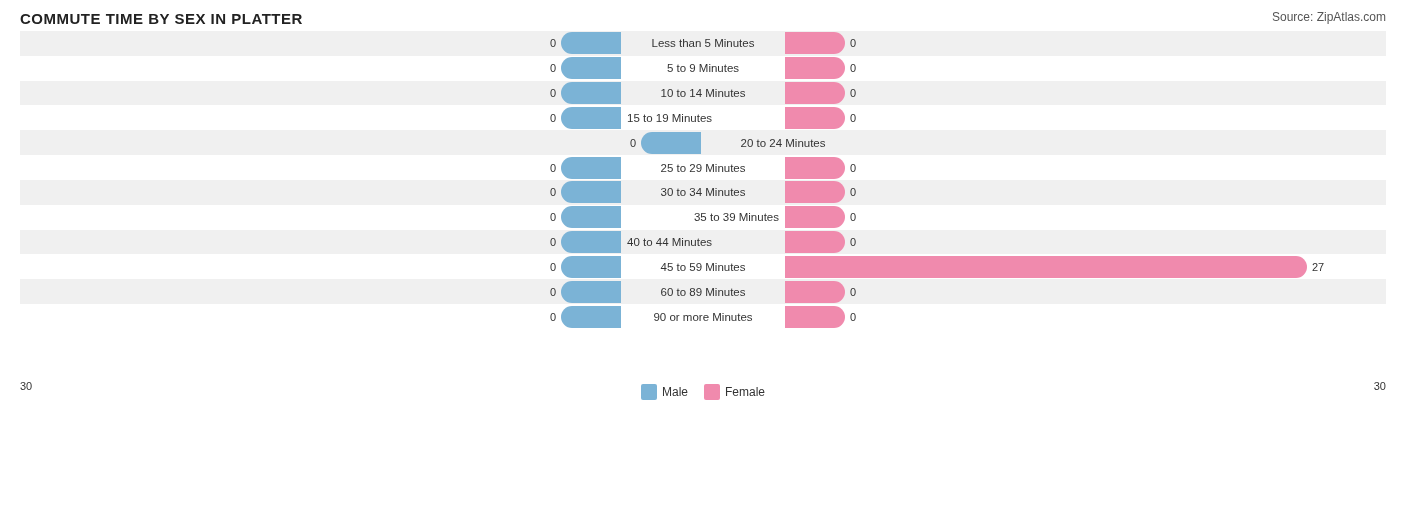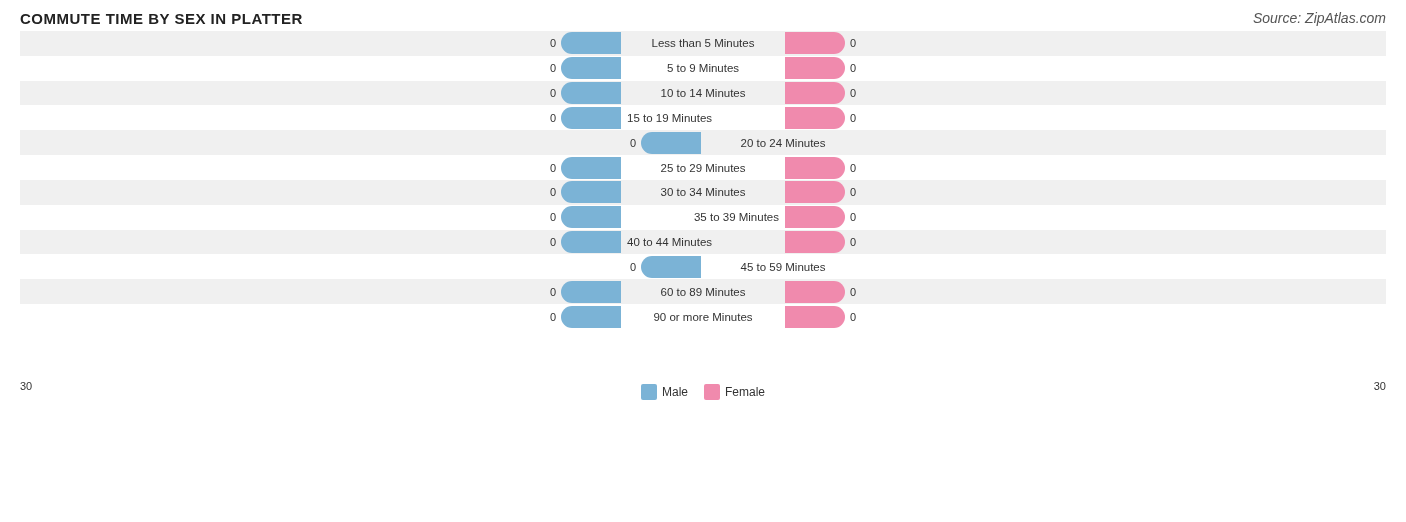"Source: ZipAtlas.com" .chart-source { font-size: 14px -> 12px; font-style: italic -> none }
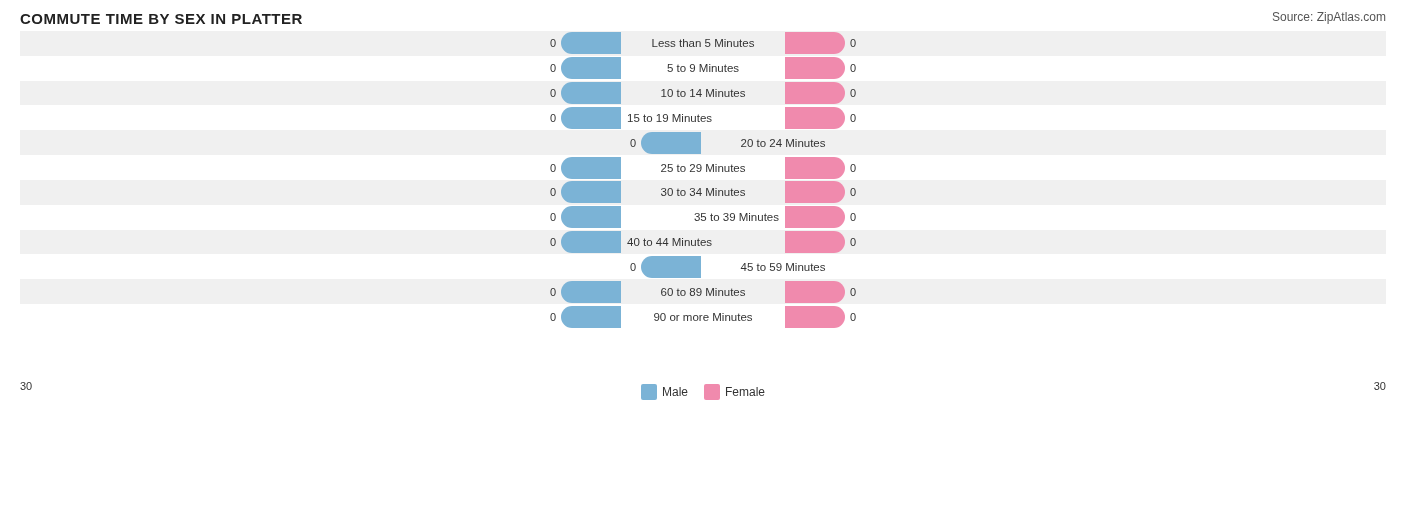"27" div.right-half { html: none -> <div> <div> </div> <span>27</span> </div> }
